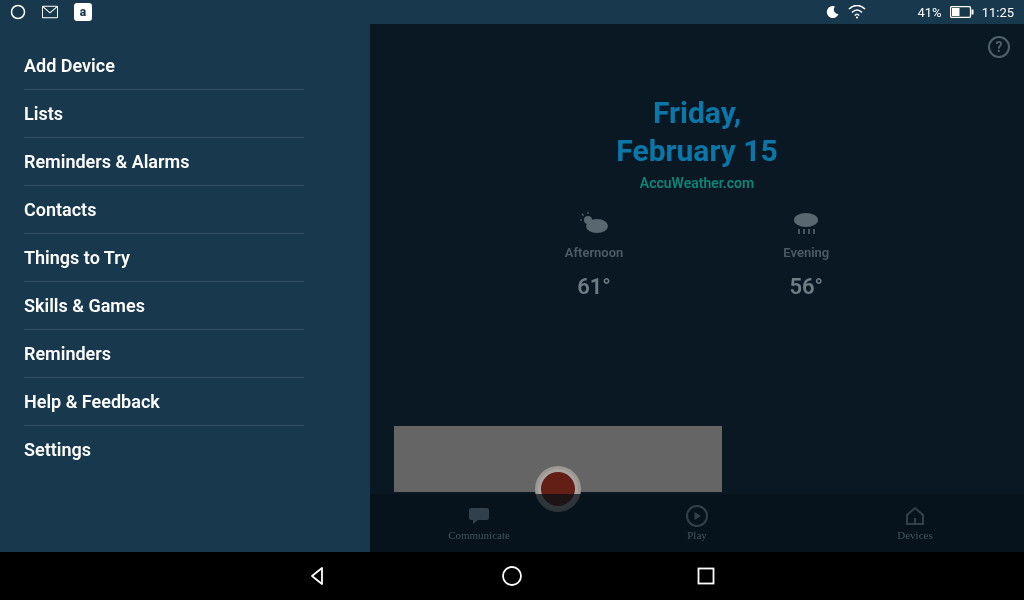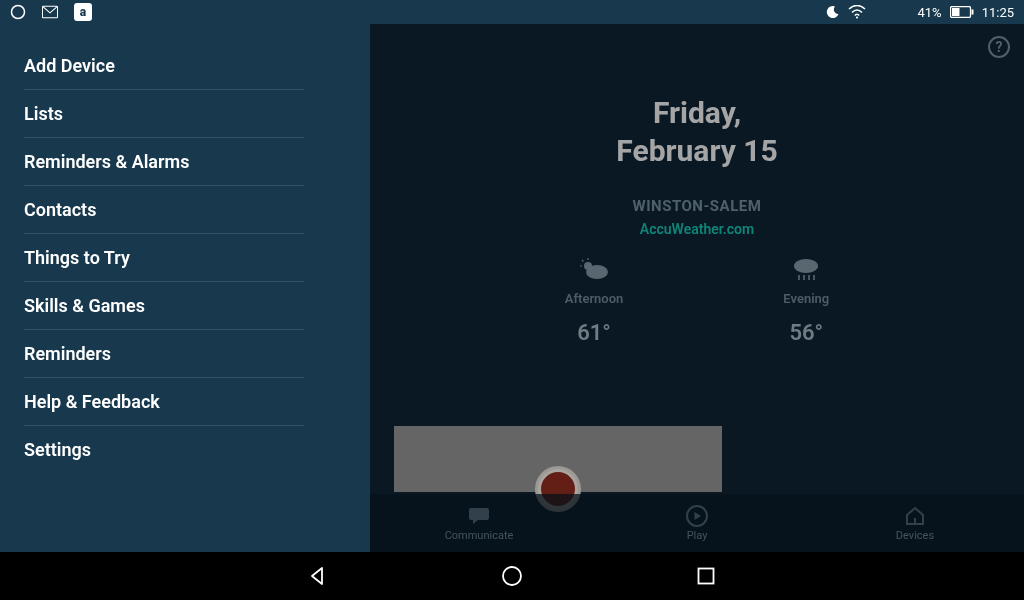"Friday," .date { color: #e5e5e5 -> #0ea5e9 }
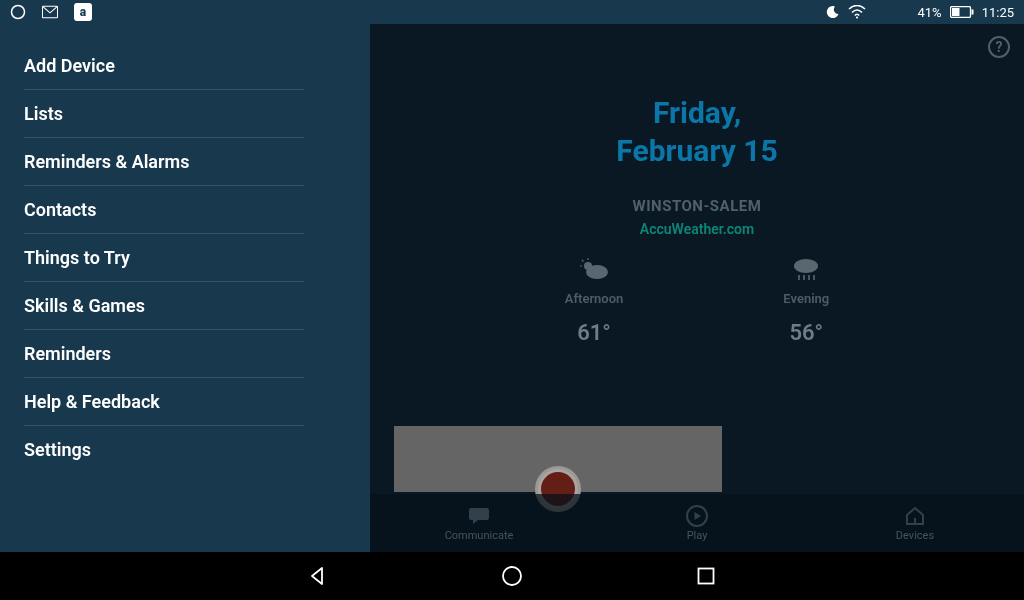"WINSTON-SALEM" div.loc { html: <div>WINSTON-SALEM</div> -> none }
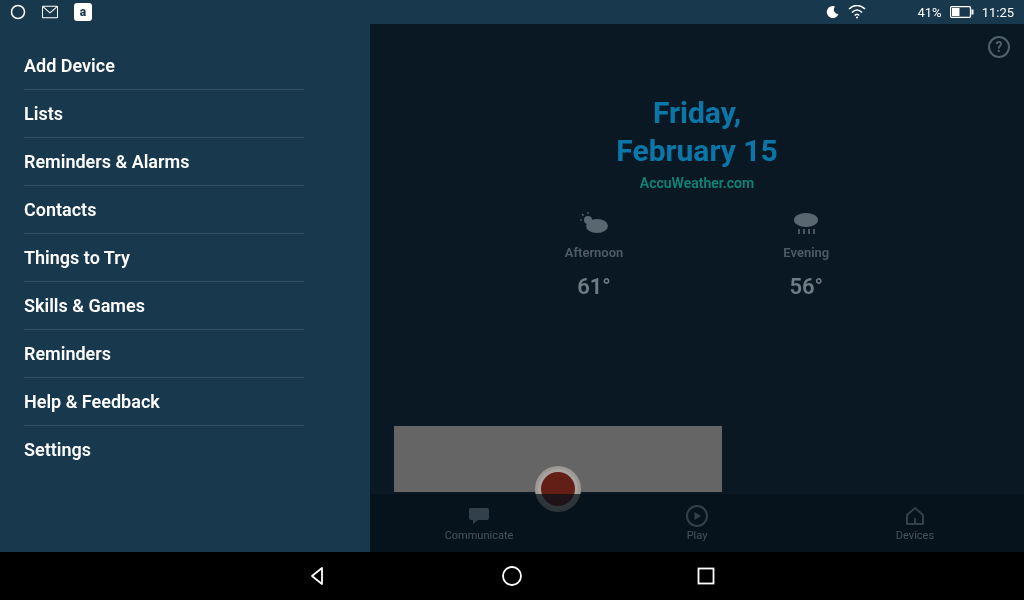"Communicate" .bottom-tabs { font-family: none -> Liberation Serif, serif }
